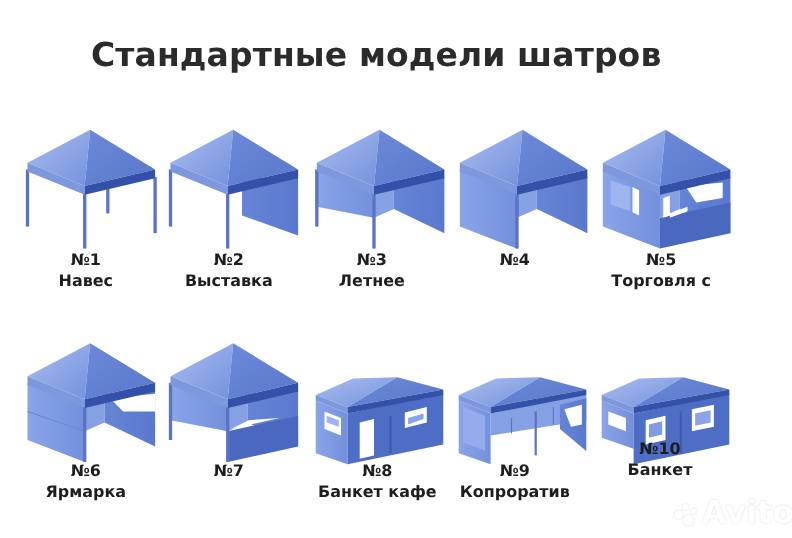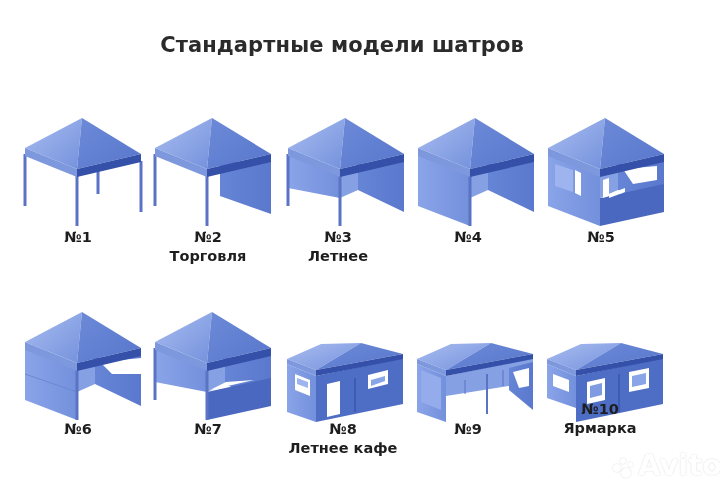"Стандартные модели шатров" .title { font-size: 21px -> 30px }
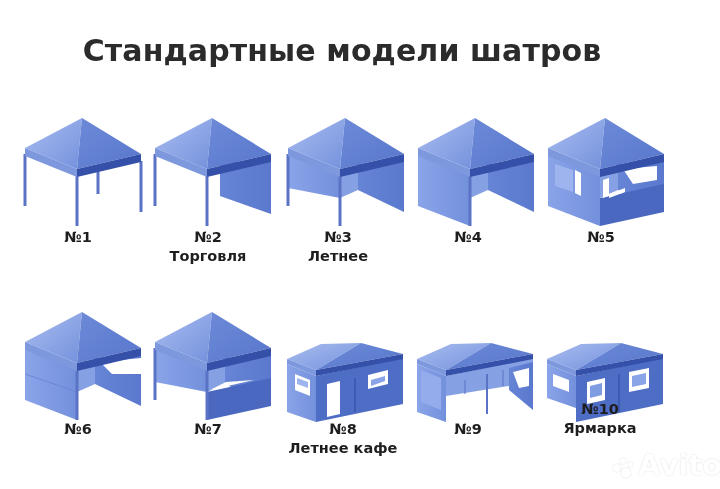"Навес" div { html: none -> <div>Навес</div> }
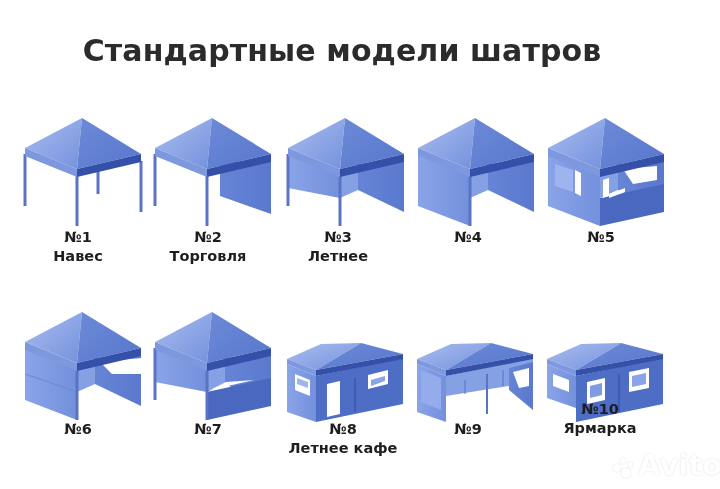"Торговля" div { text: Торговля -> Выставка }
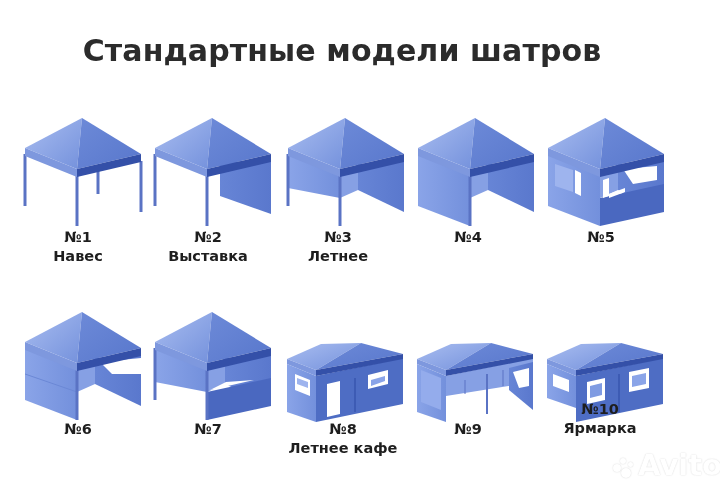"Торговля с" div { html: none -> <div>Торговля с</div> }
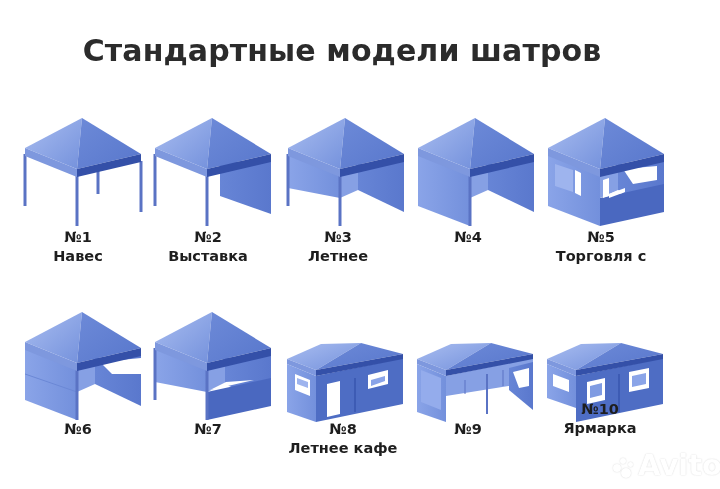"Ярмарка" div { text: Ярмарка -> Банкет }
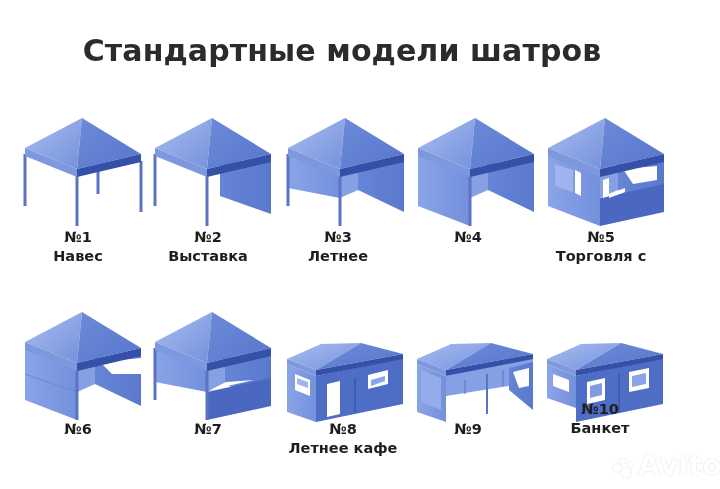"Ярмарка" div { html: none -> <div>Ярмарка</div> }
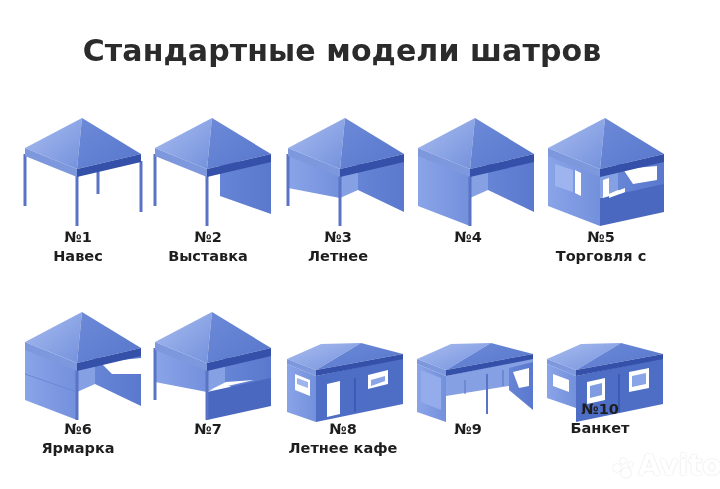"Летнее кафе" div { text: Летнее -> Банкет }
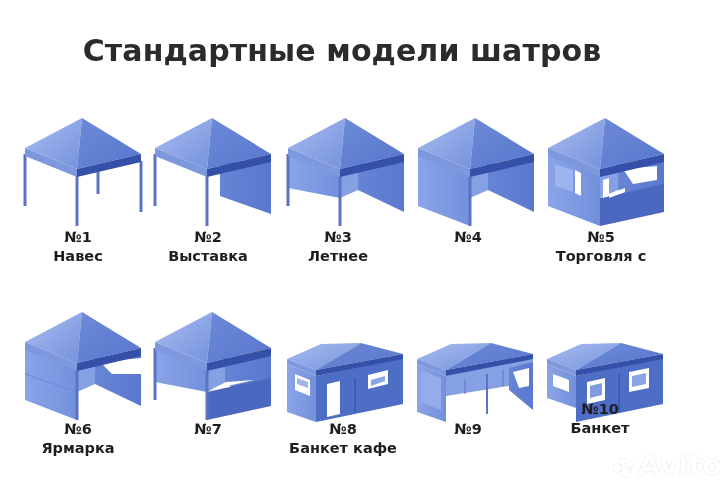"Копроратив" div { html: none -> <div>Копроратив</div> }
